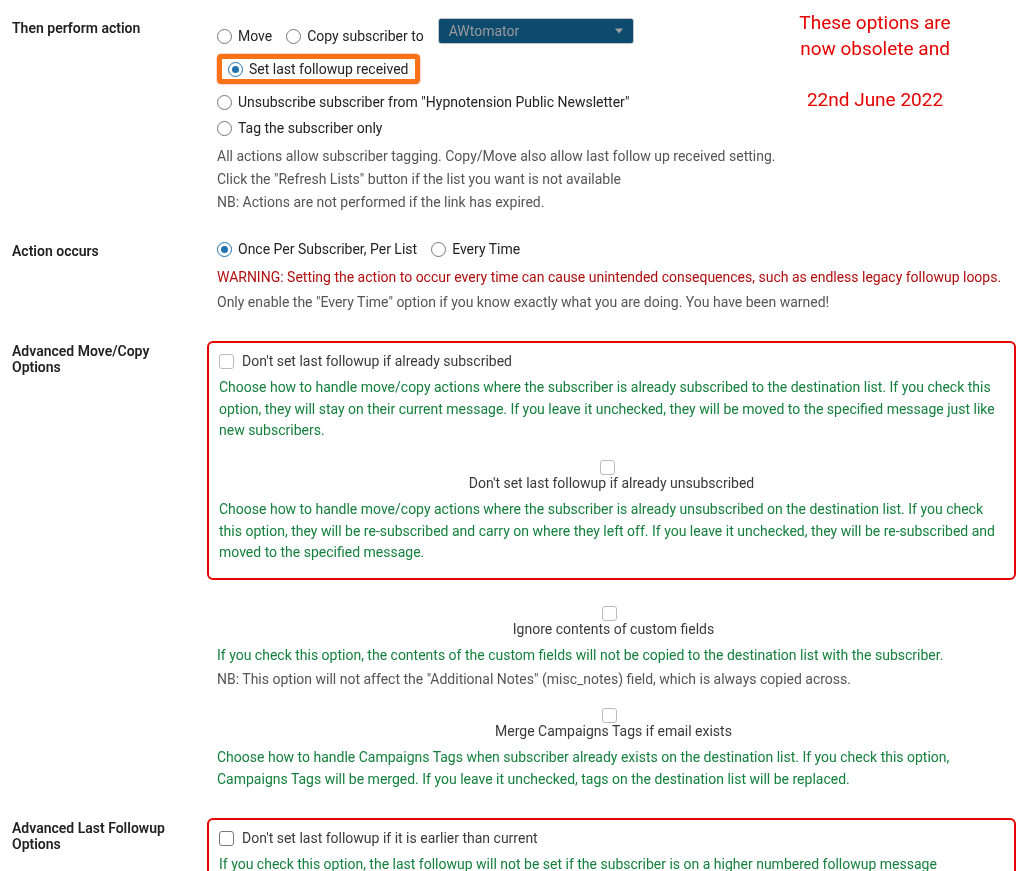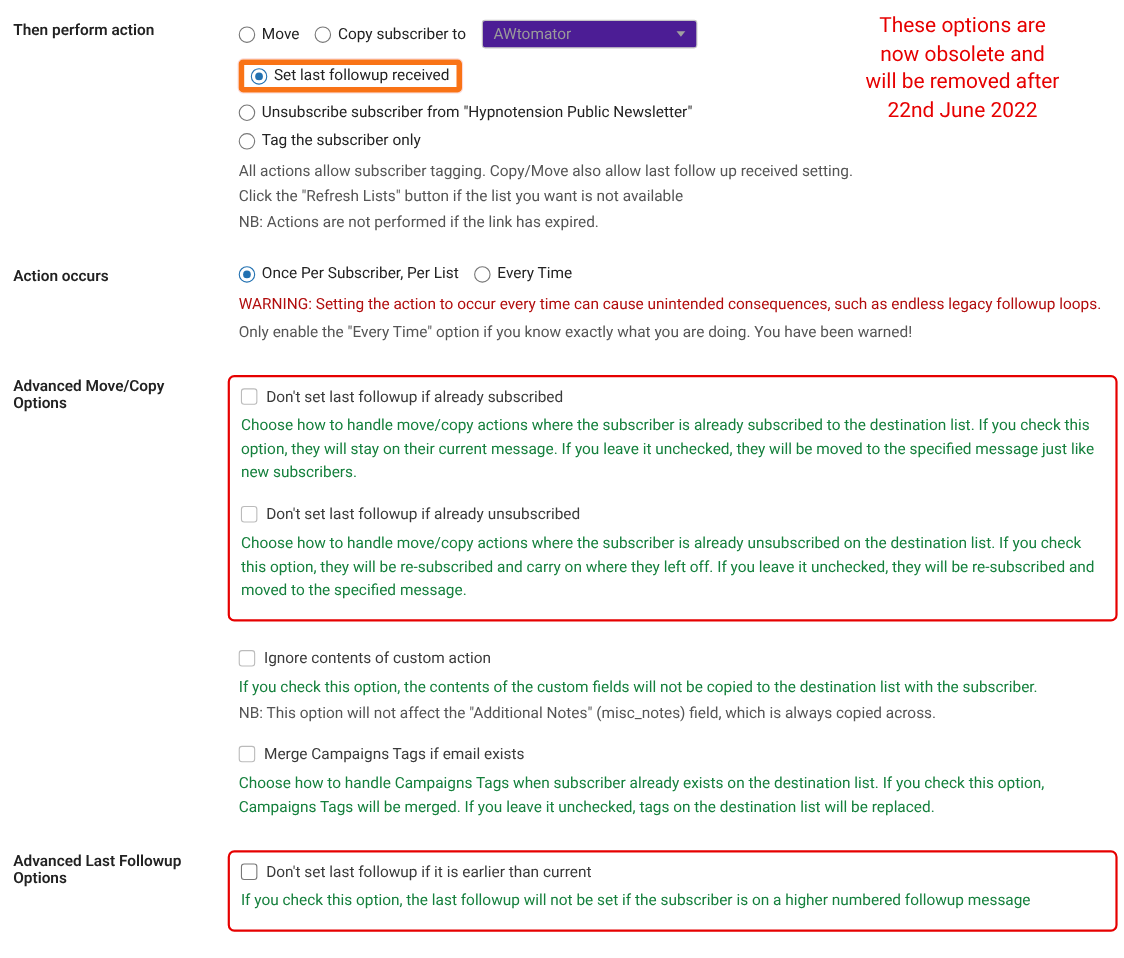"Move" .radio-line { align-items: center -> flex-end }
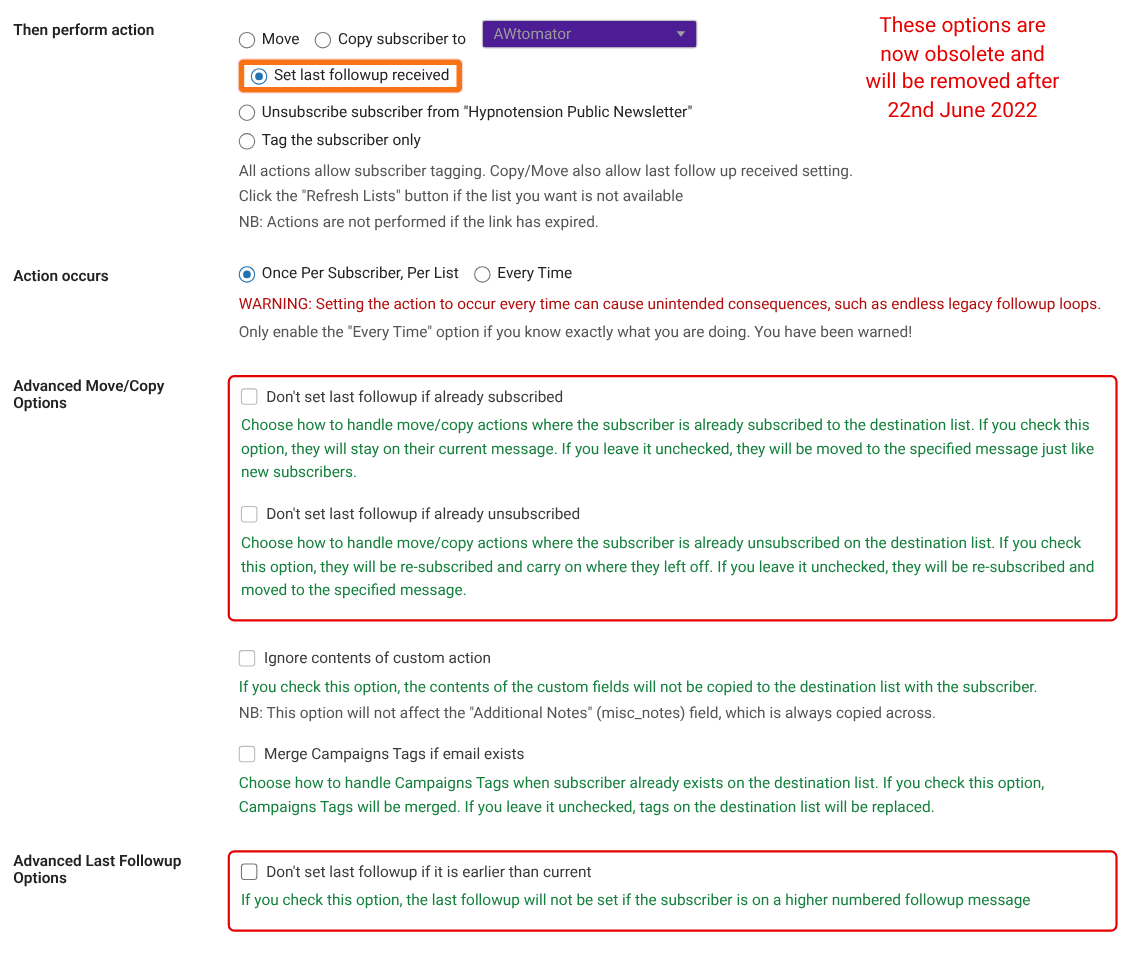"AWtomator" .select-box { background: #4c1d95 -> #0c4a6e }
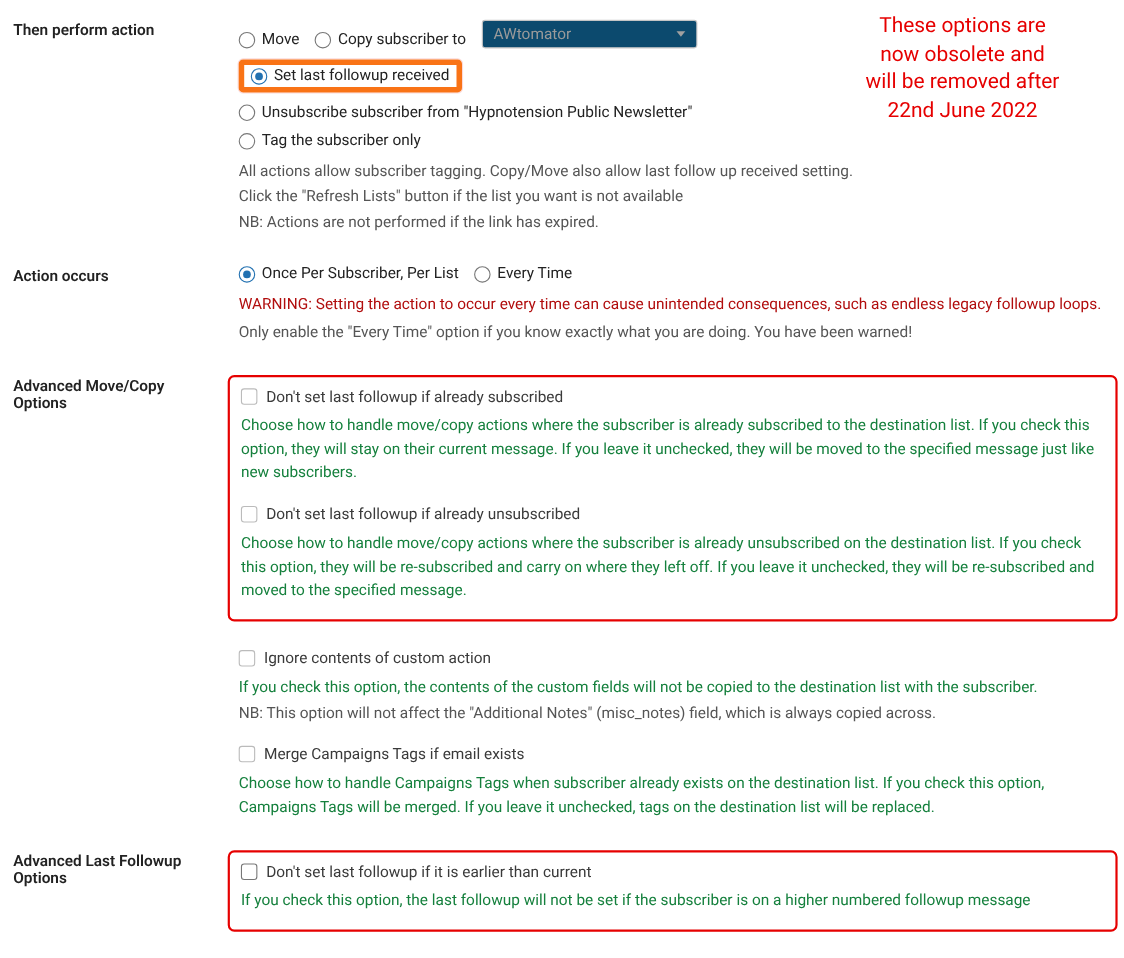"will be removed after" span { html: <span>will be removed after</span> -> none }
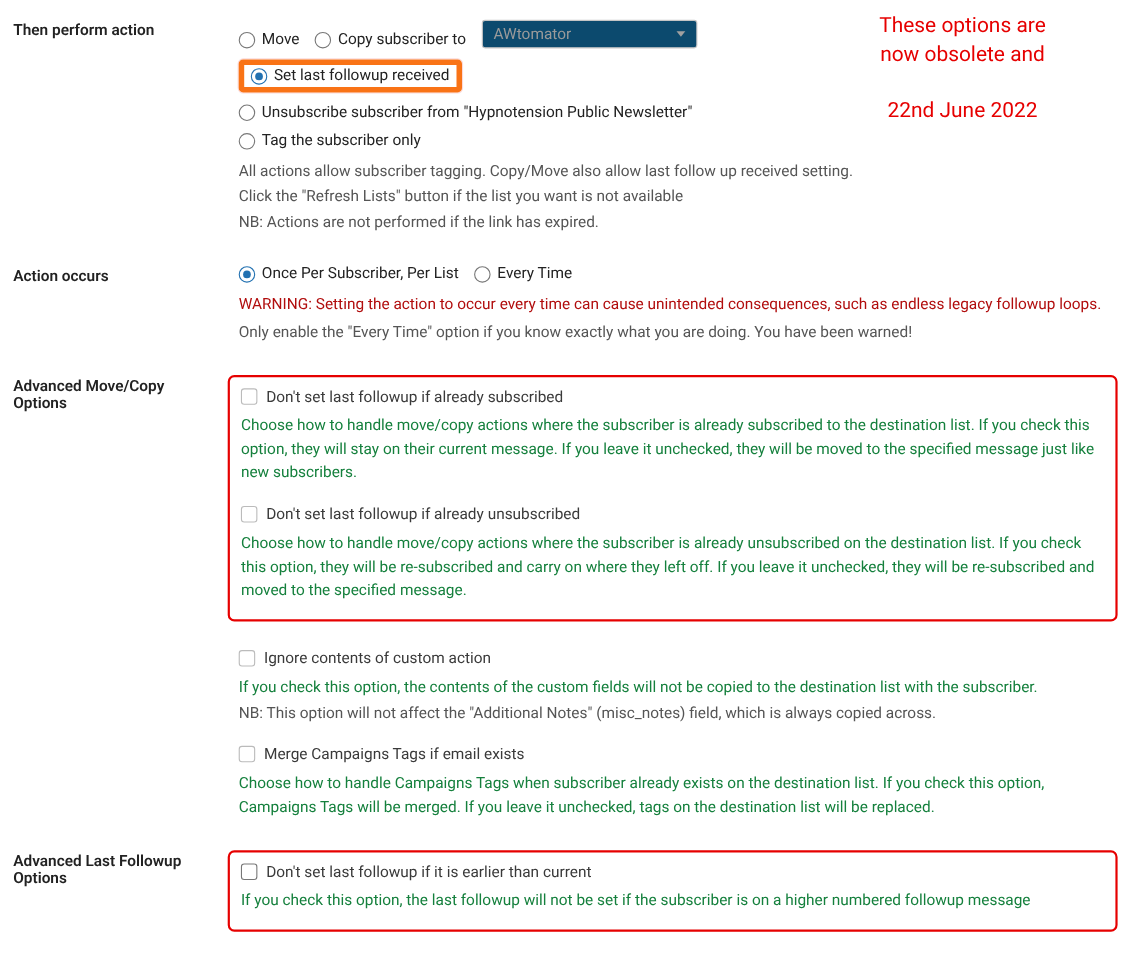"Don't set last followup if" .check-line { align-items: none -> center }
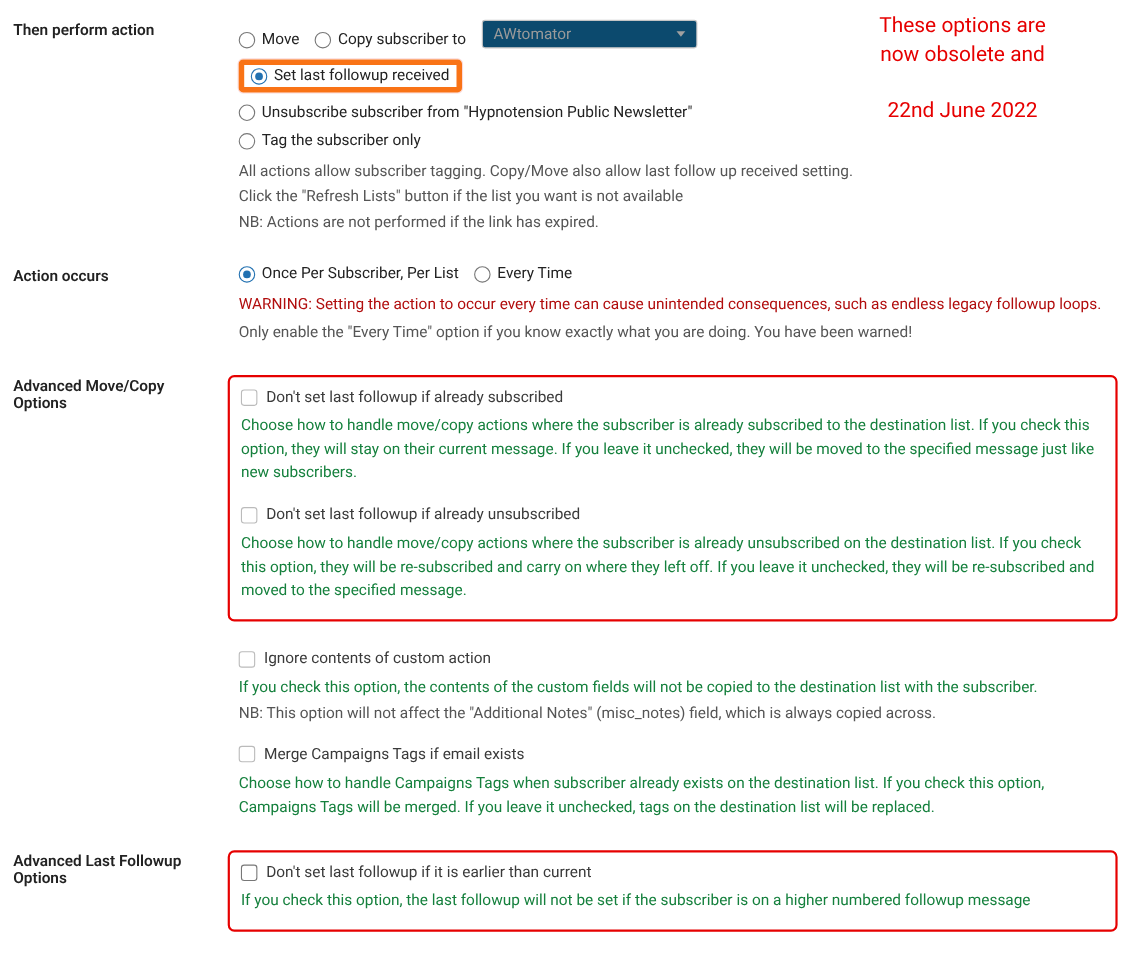"Don't set last followup if already unsubscribed" .section-gap { flex-direction: none -> column }
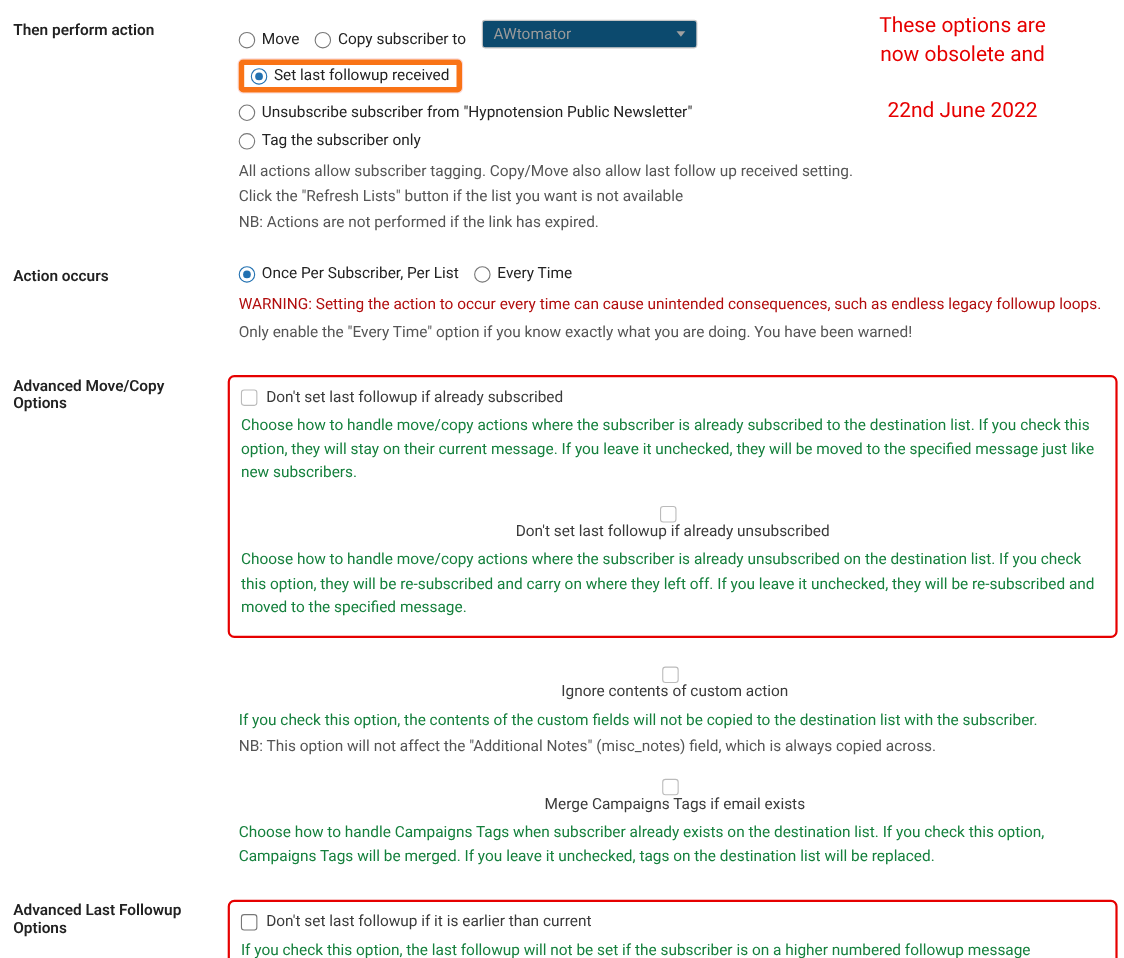"Ignore contents of custom action" span.chk-label { text: action -> fields }
